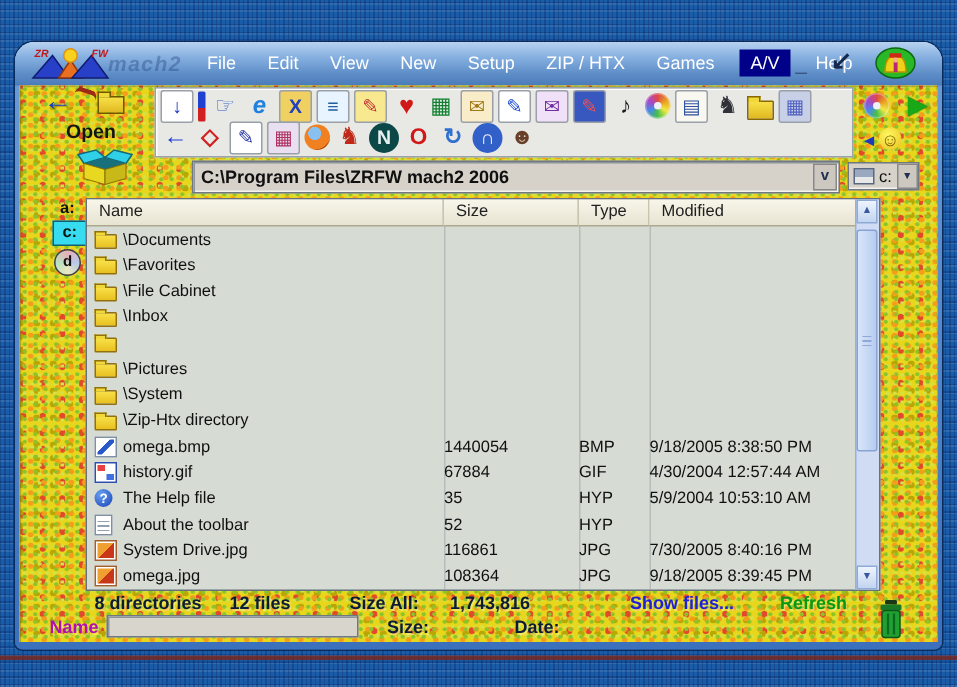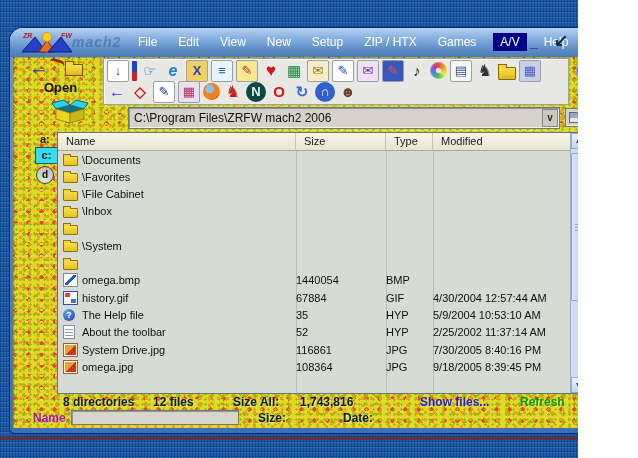"mach2" .screen { width: 578px -> 638px }
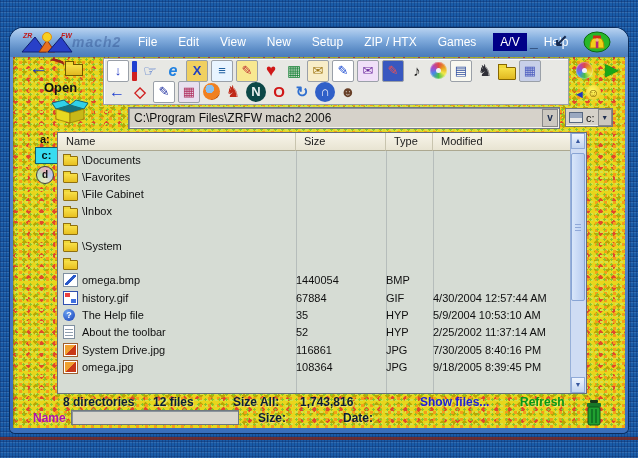"C:\Program Files\ZRFW mach2 2006" .addr-text { font-weight: normal -> bold }
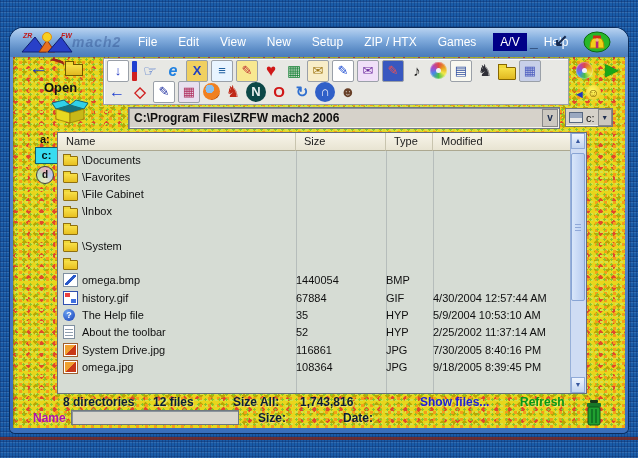"\Pictures" div.frow { html: none -> <div> <span></span> <span>\Pictures</span> <span></span> <span></span> <span></span> </div> }
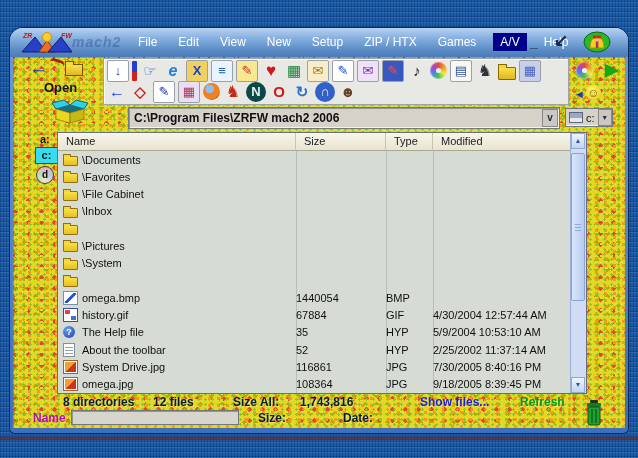"\Zip-Htx directory" span.cell { html: none -> <span>\Zip-Htx directory</span> }
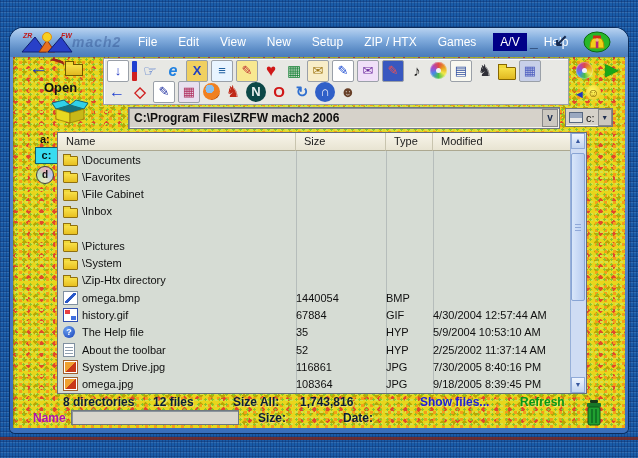"9/18/2005 8:38:50 PM" span.cell { html: none -> <span>9/18/2005 8:38:50 PM</span> }
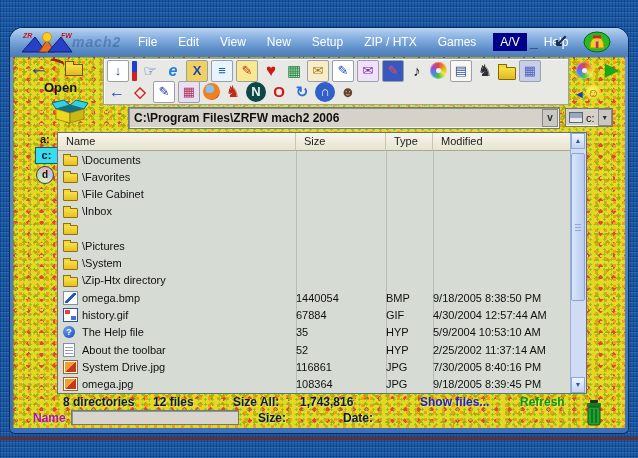"2/25/2002 11:37:14 AM" span.cell { html: <span>2/25/2002 11:37:14 AM</span> -> none }
